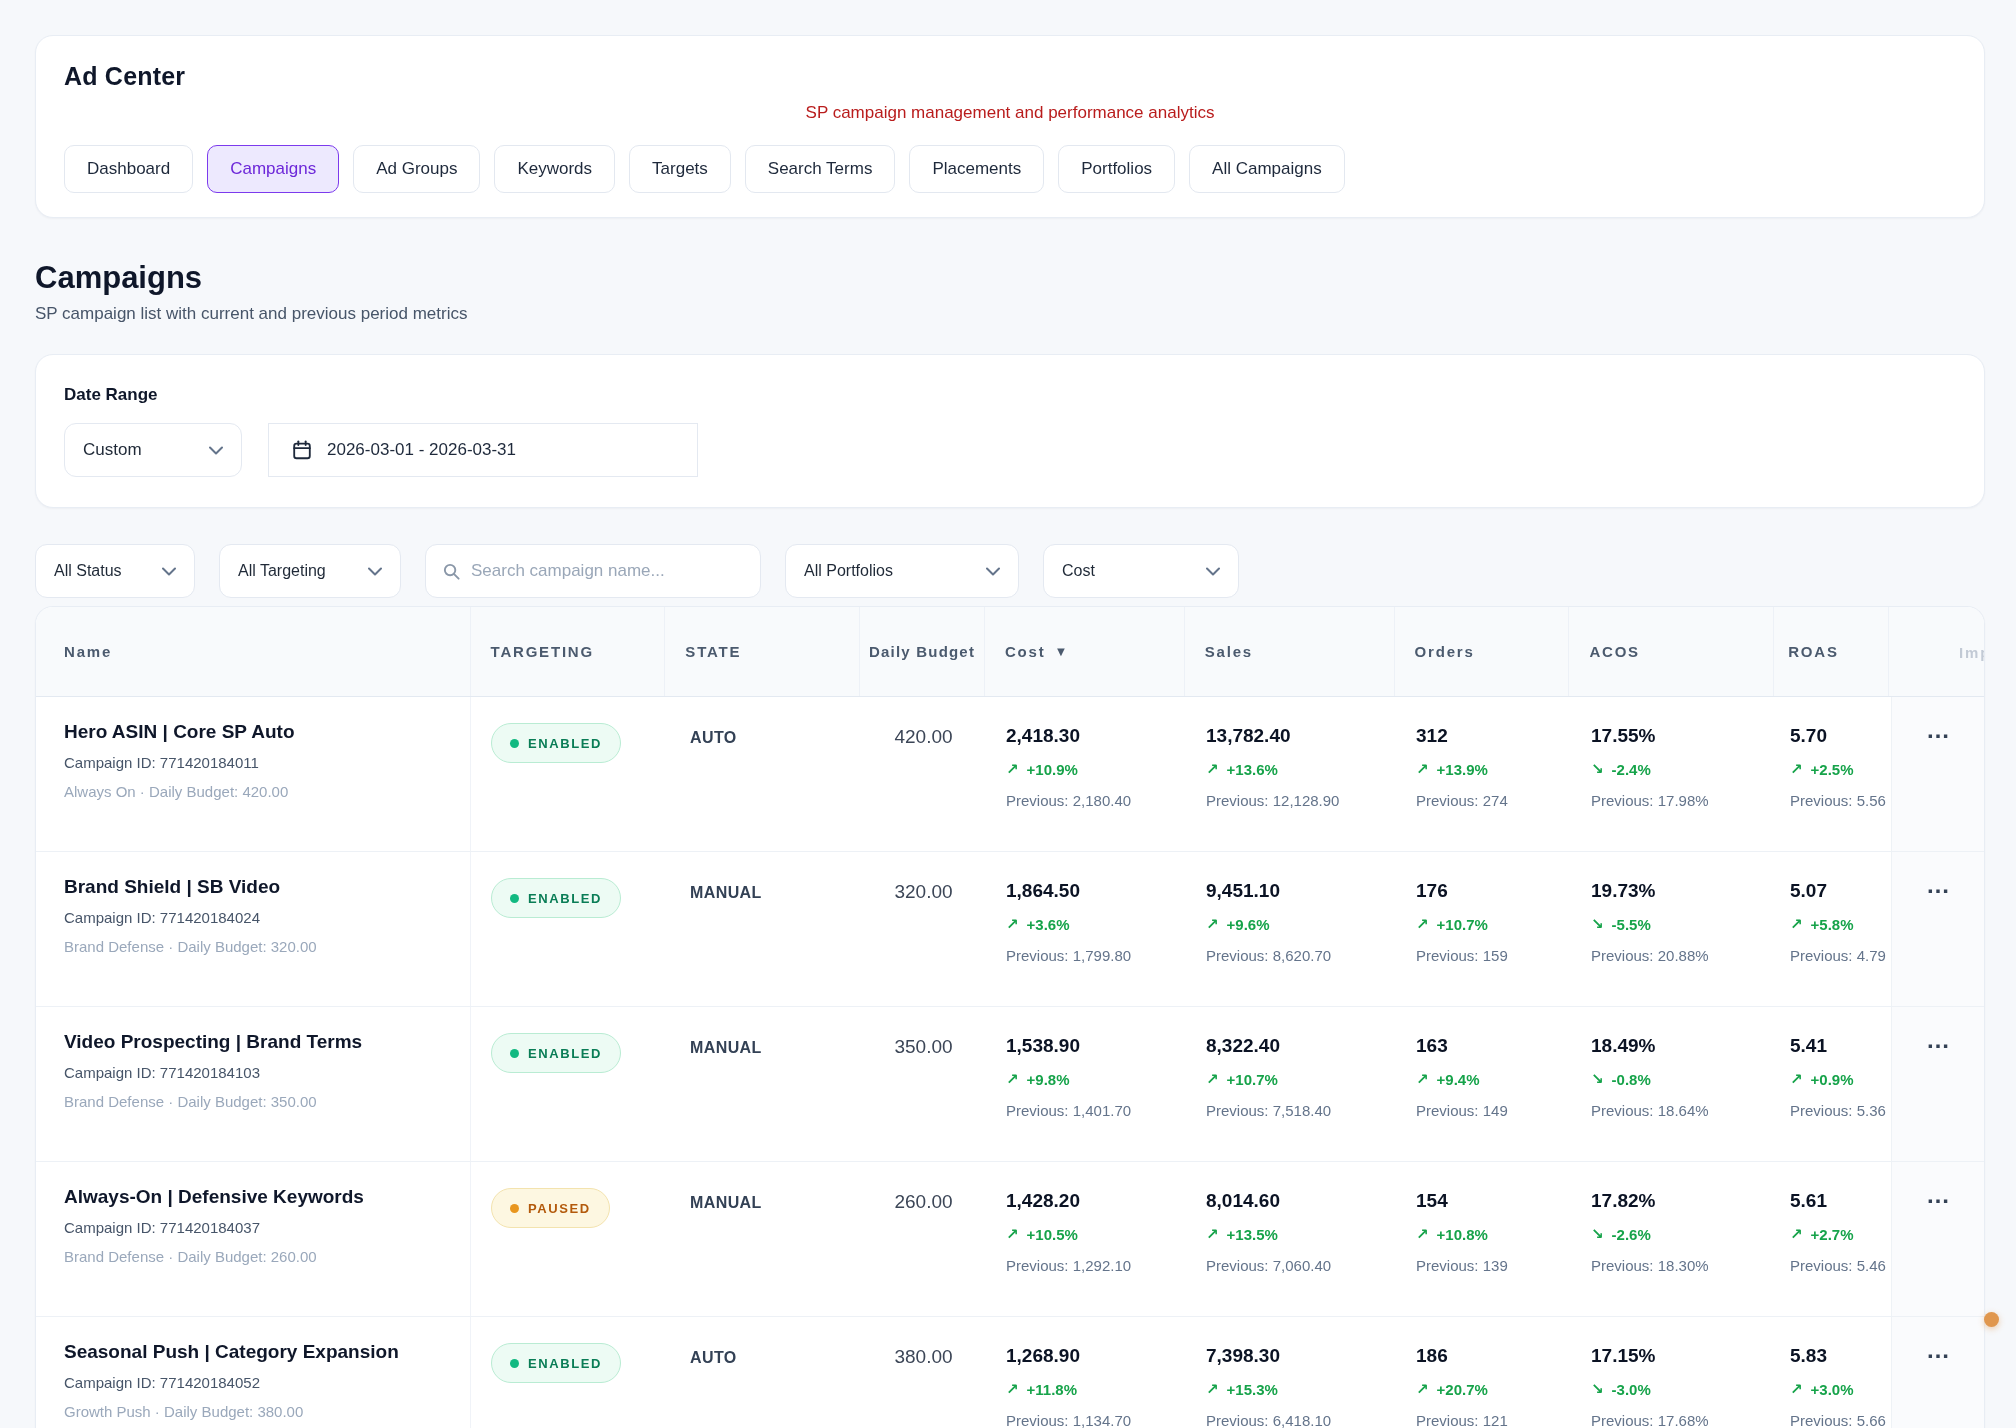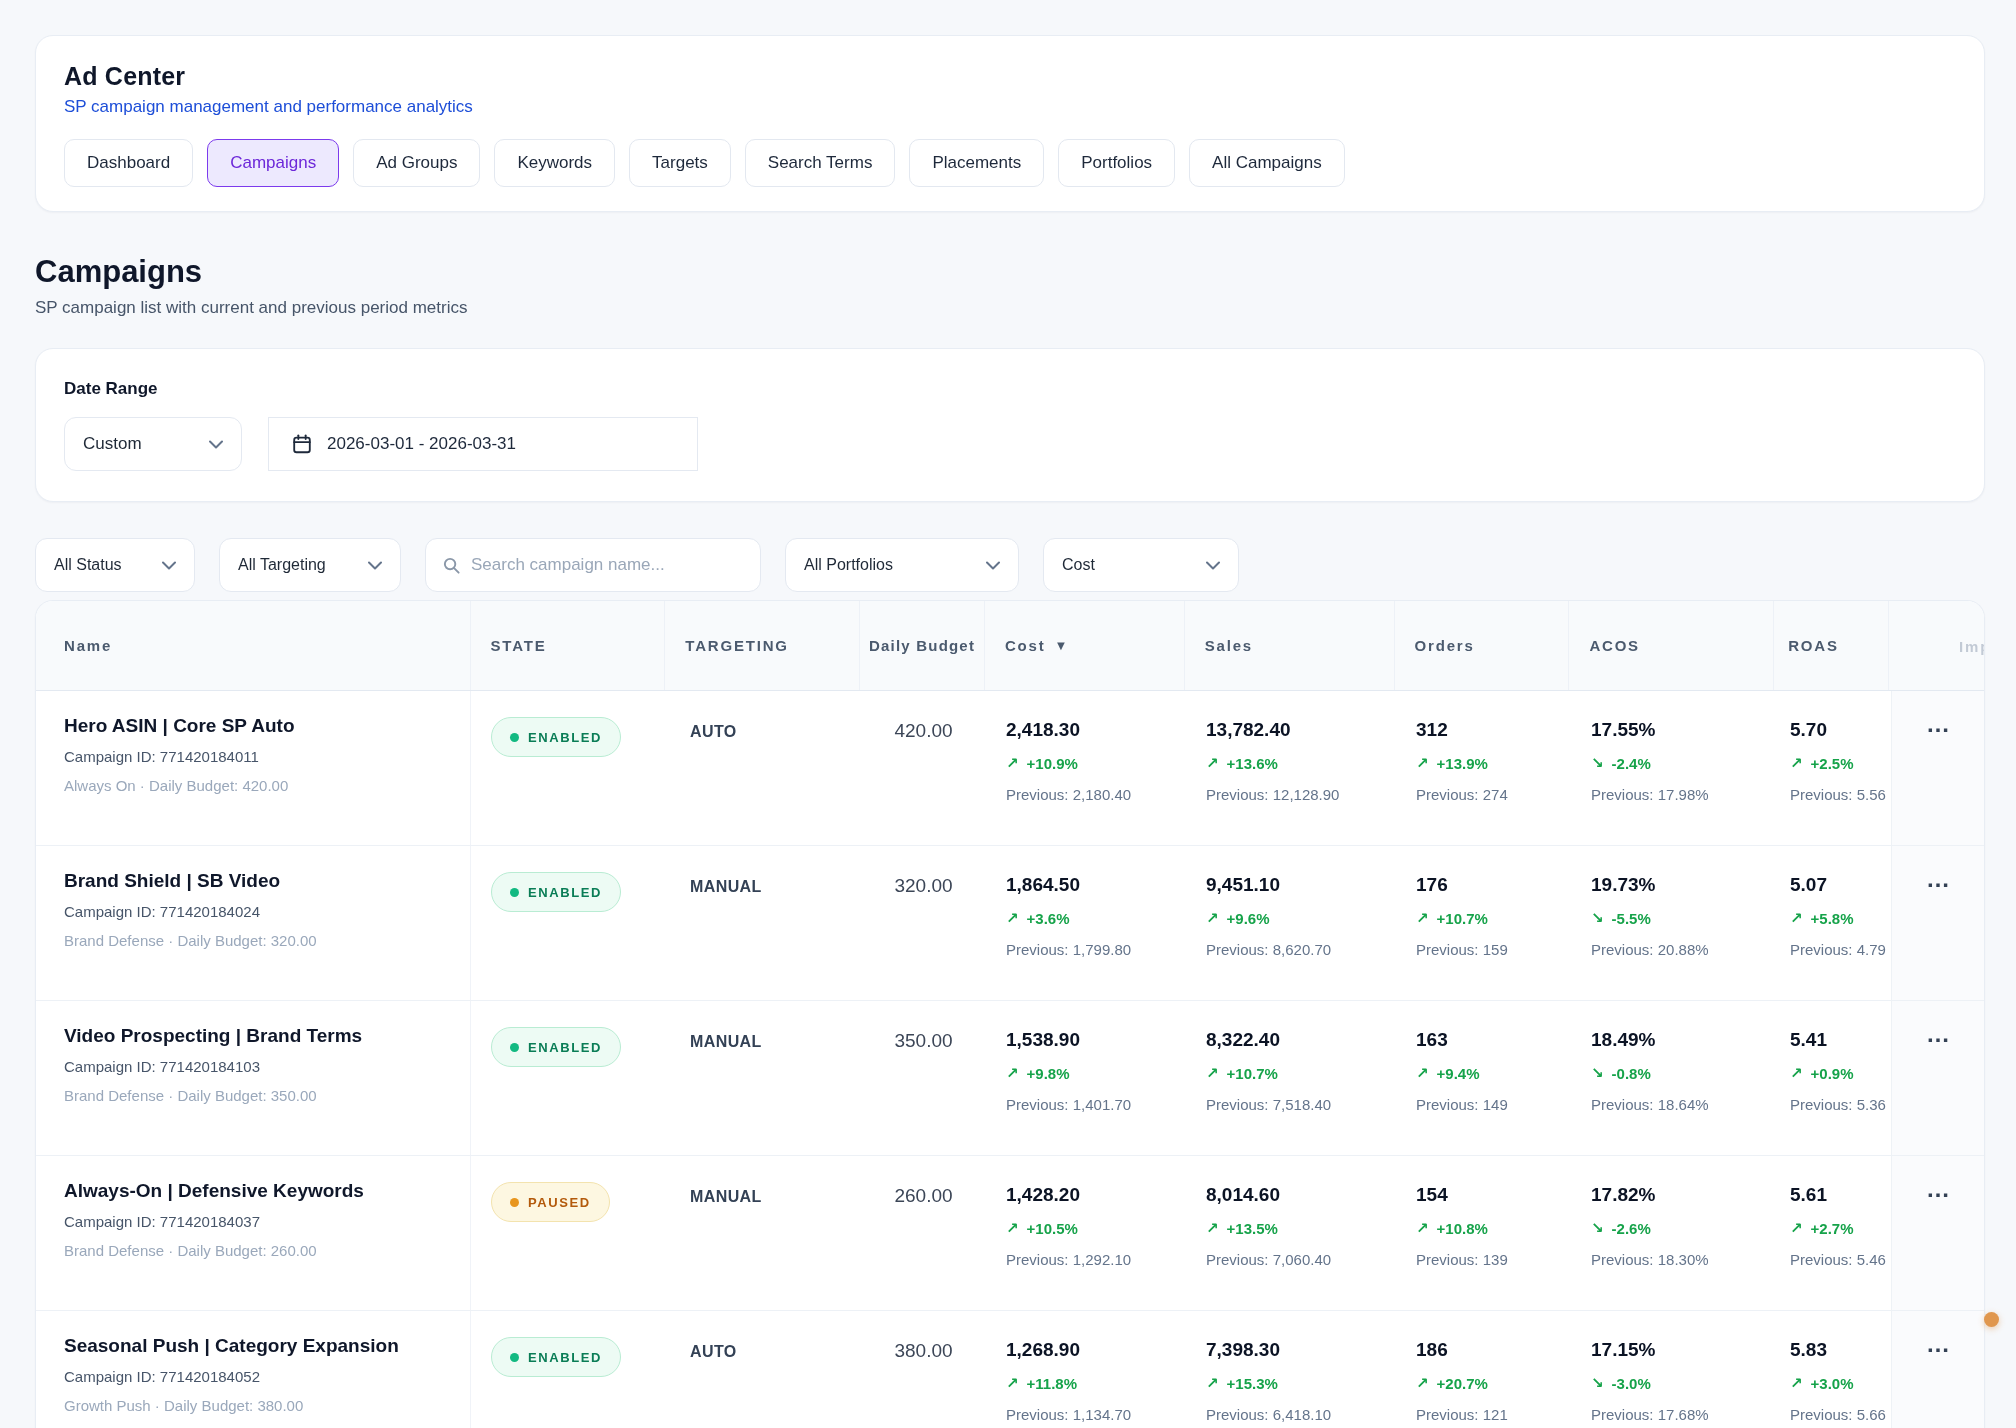"SP campaign management and performance" .app-subtitle { color: #1d4ed8 -> #b91c1c; margin-top: 6px -> 12px; text-align: none -> center }
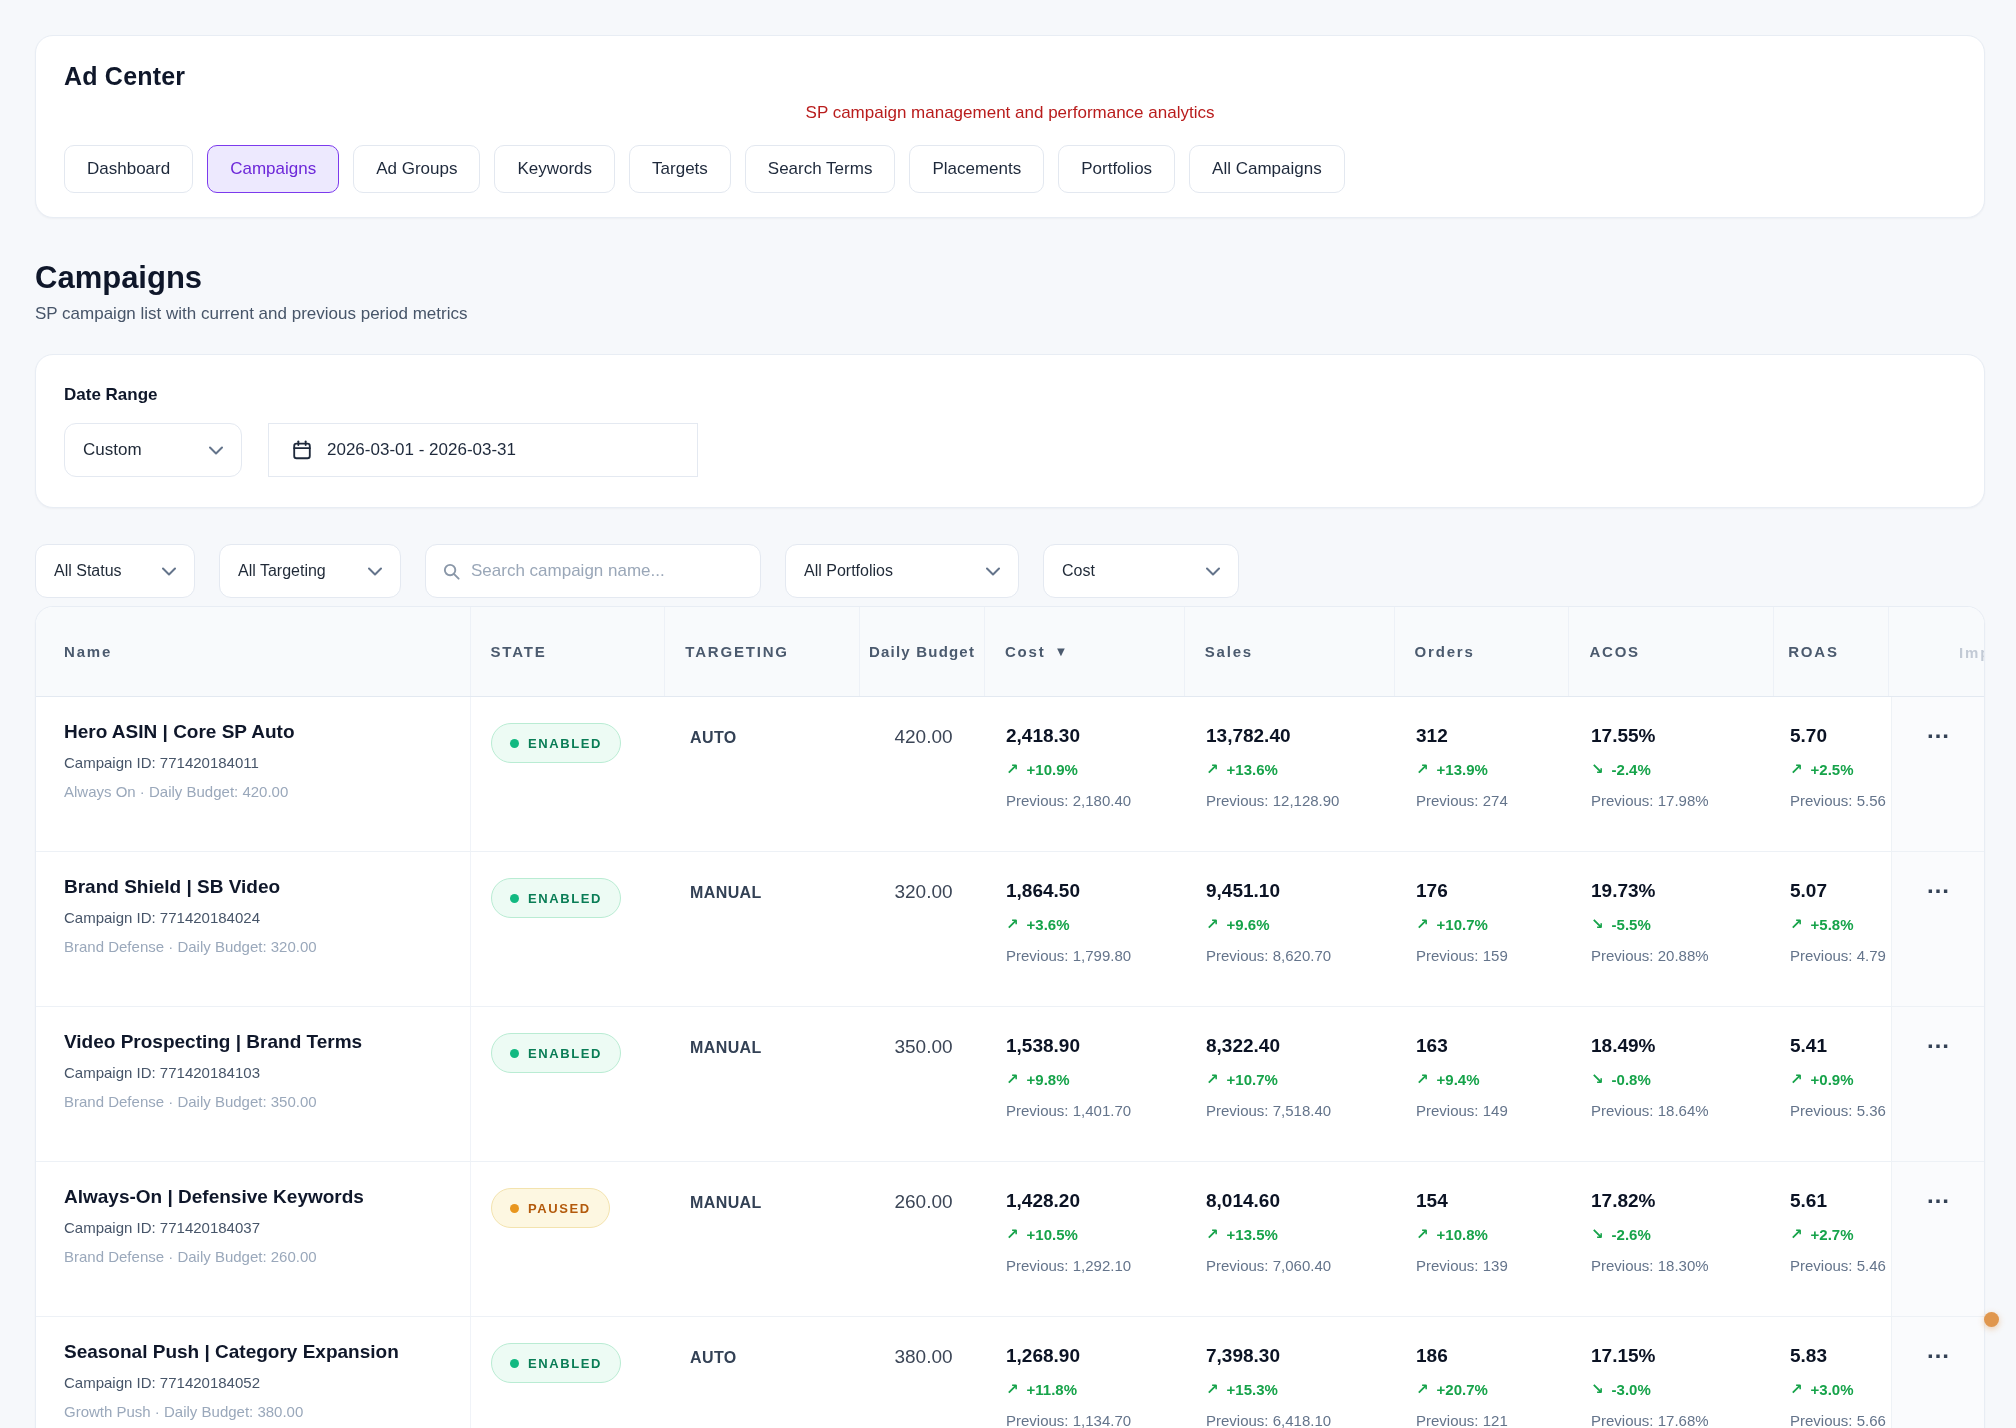"STATE" div.th { order: before "TARGETING" -> after "TARGETING" }
